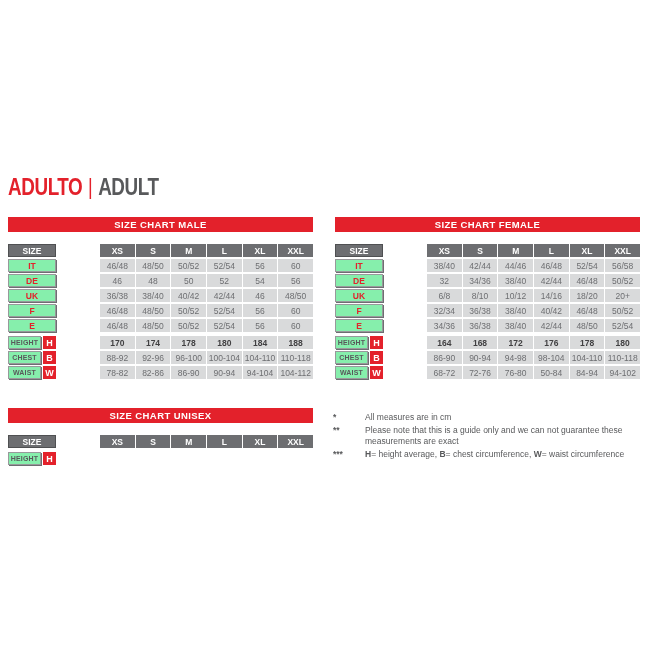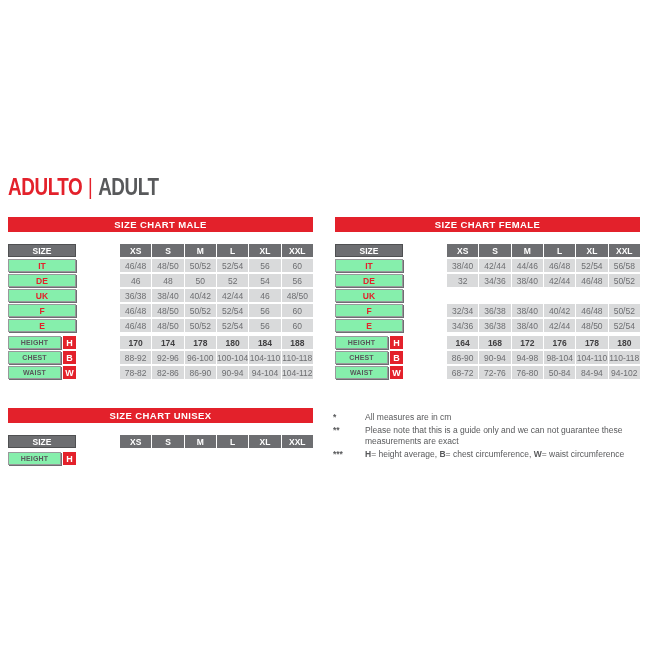"SIZE" .labelcol { width: 68px -> 48px }
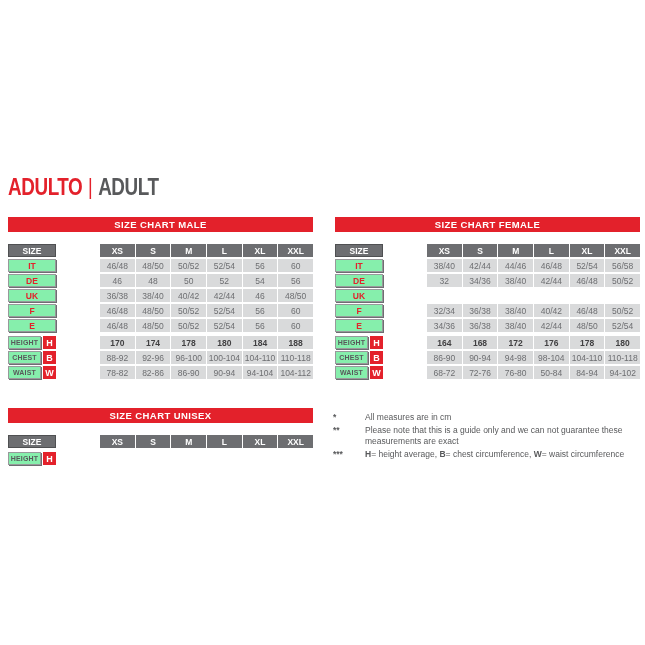"6/8" div.datacells { html: none -> <div> <div>6/8</div> <div>8/10</div> <div>10/12</div> <div>14/16</div> <div>18/20</div> <div>20+</div> </div> }
